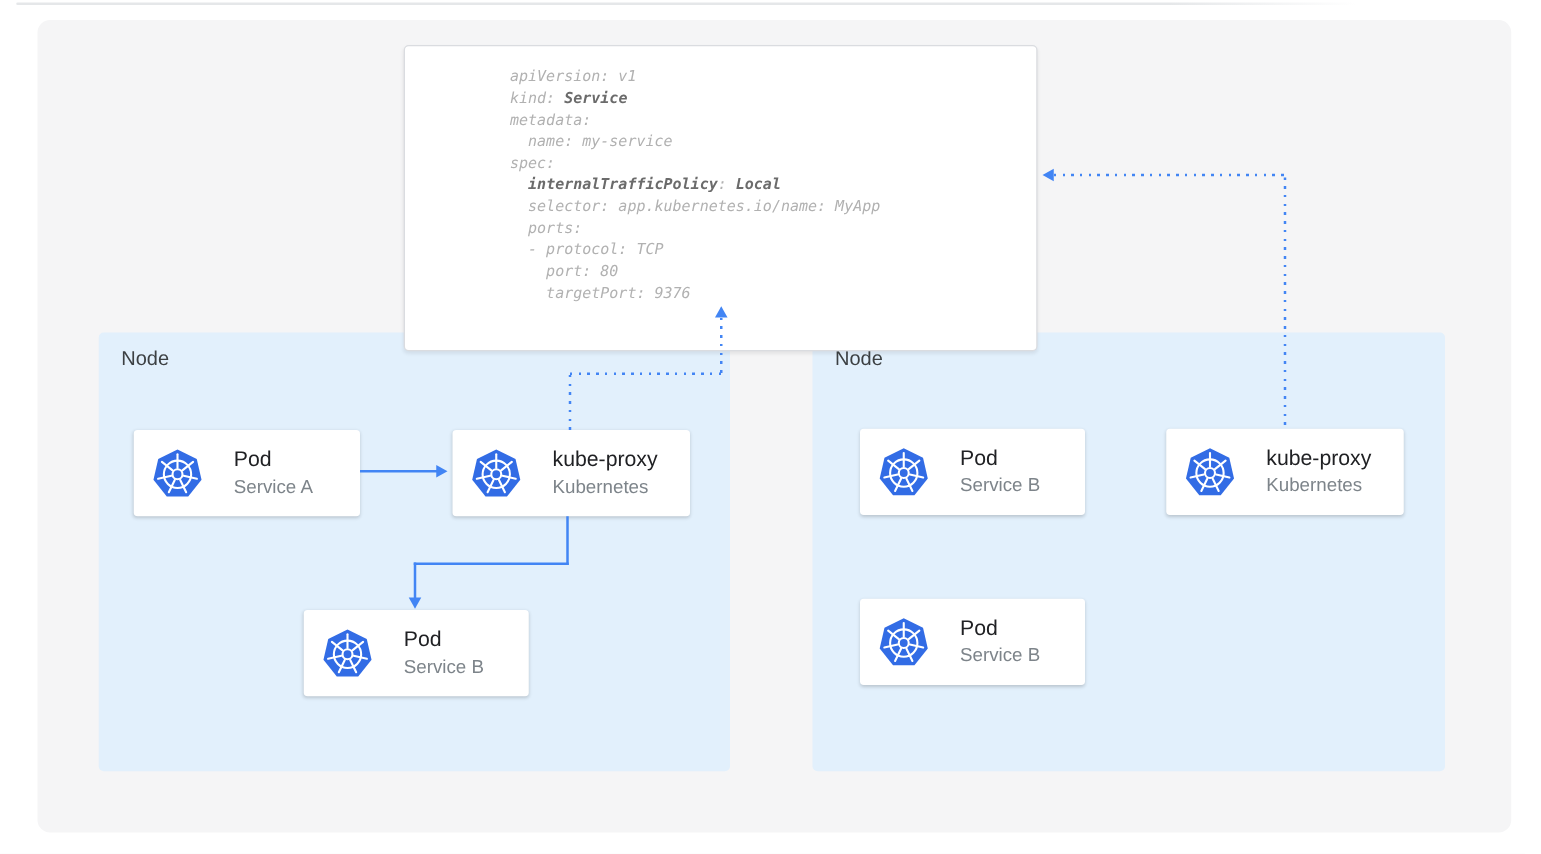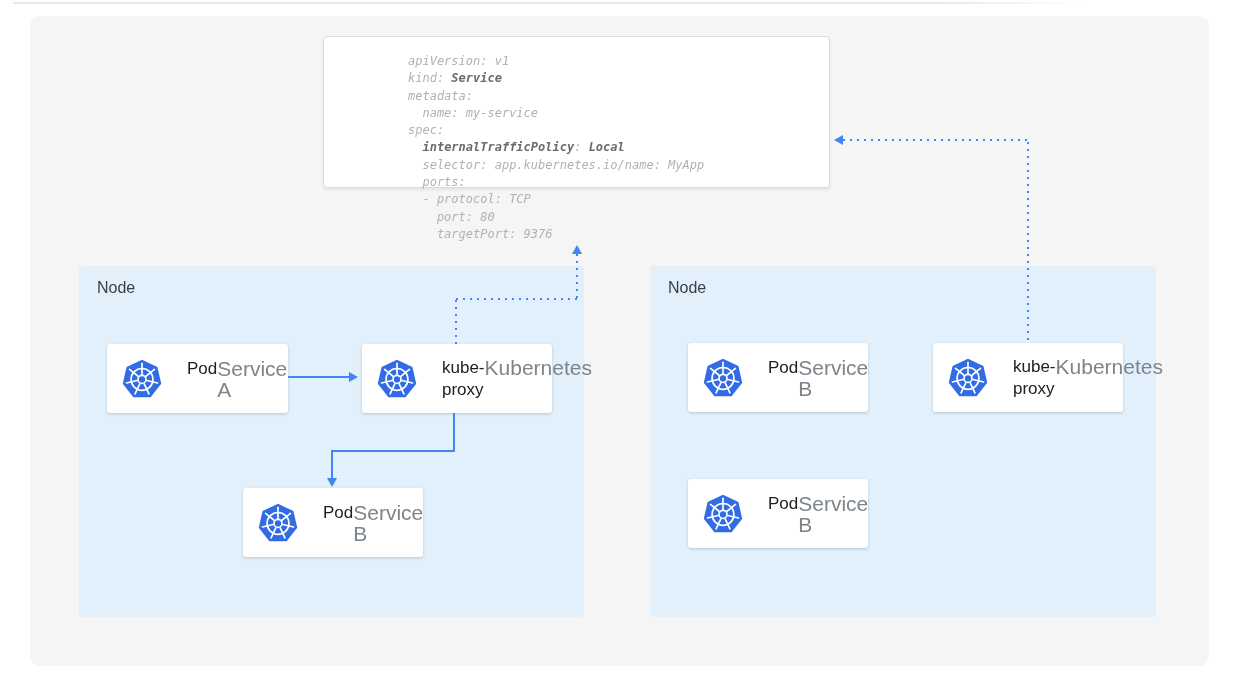"apiVersion: v1" .yaml-card { height: 152px -> 245px }
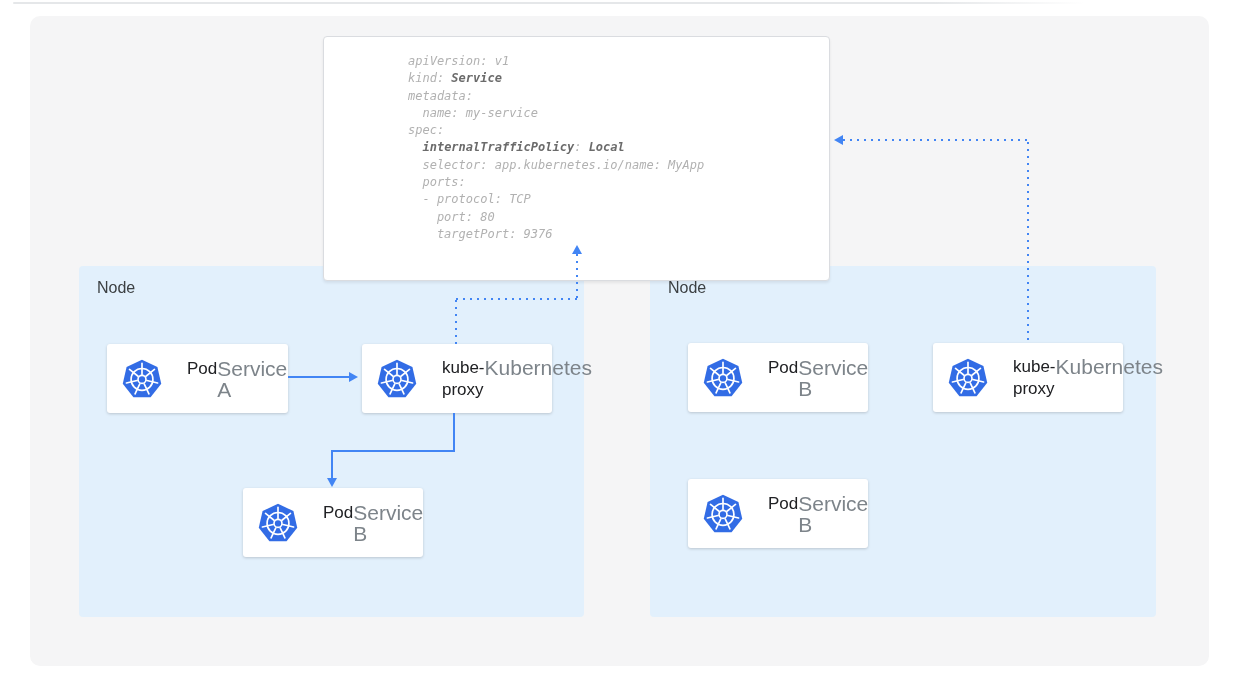"Pod" .card .txt { flex-direction: row -> column }
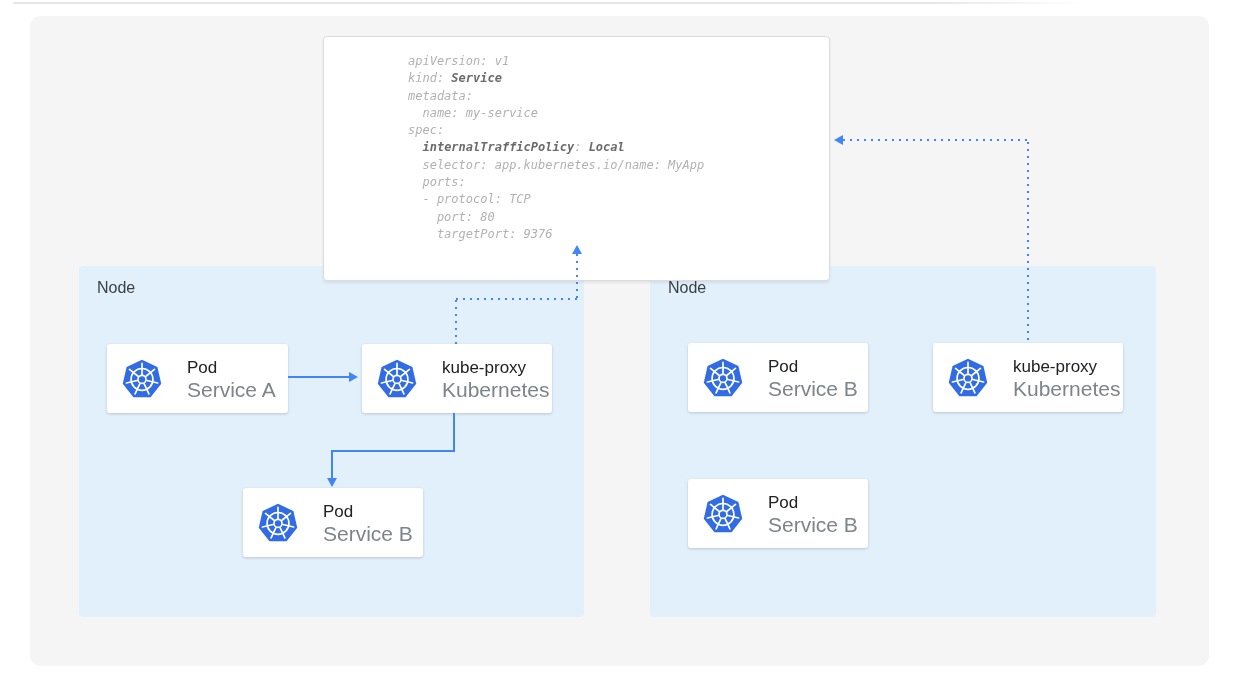"Service A" .card .sub { font-size: 21px -> 15px }
